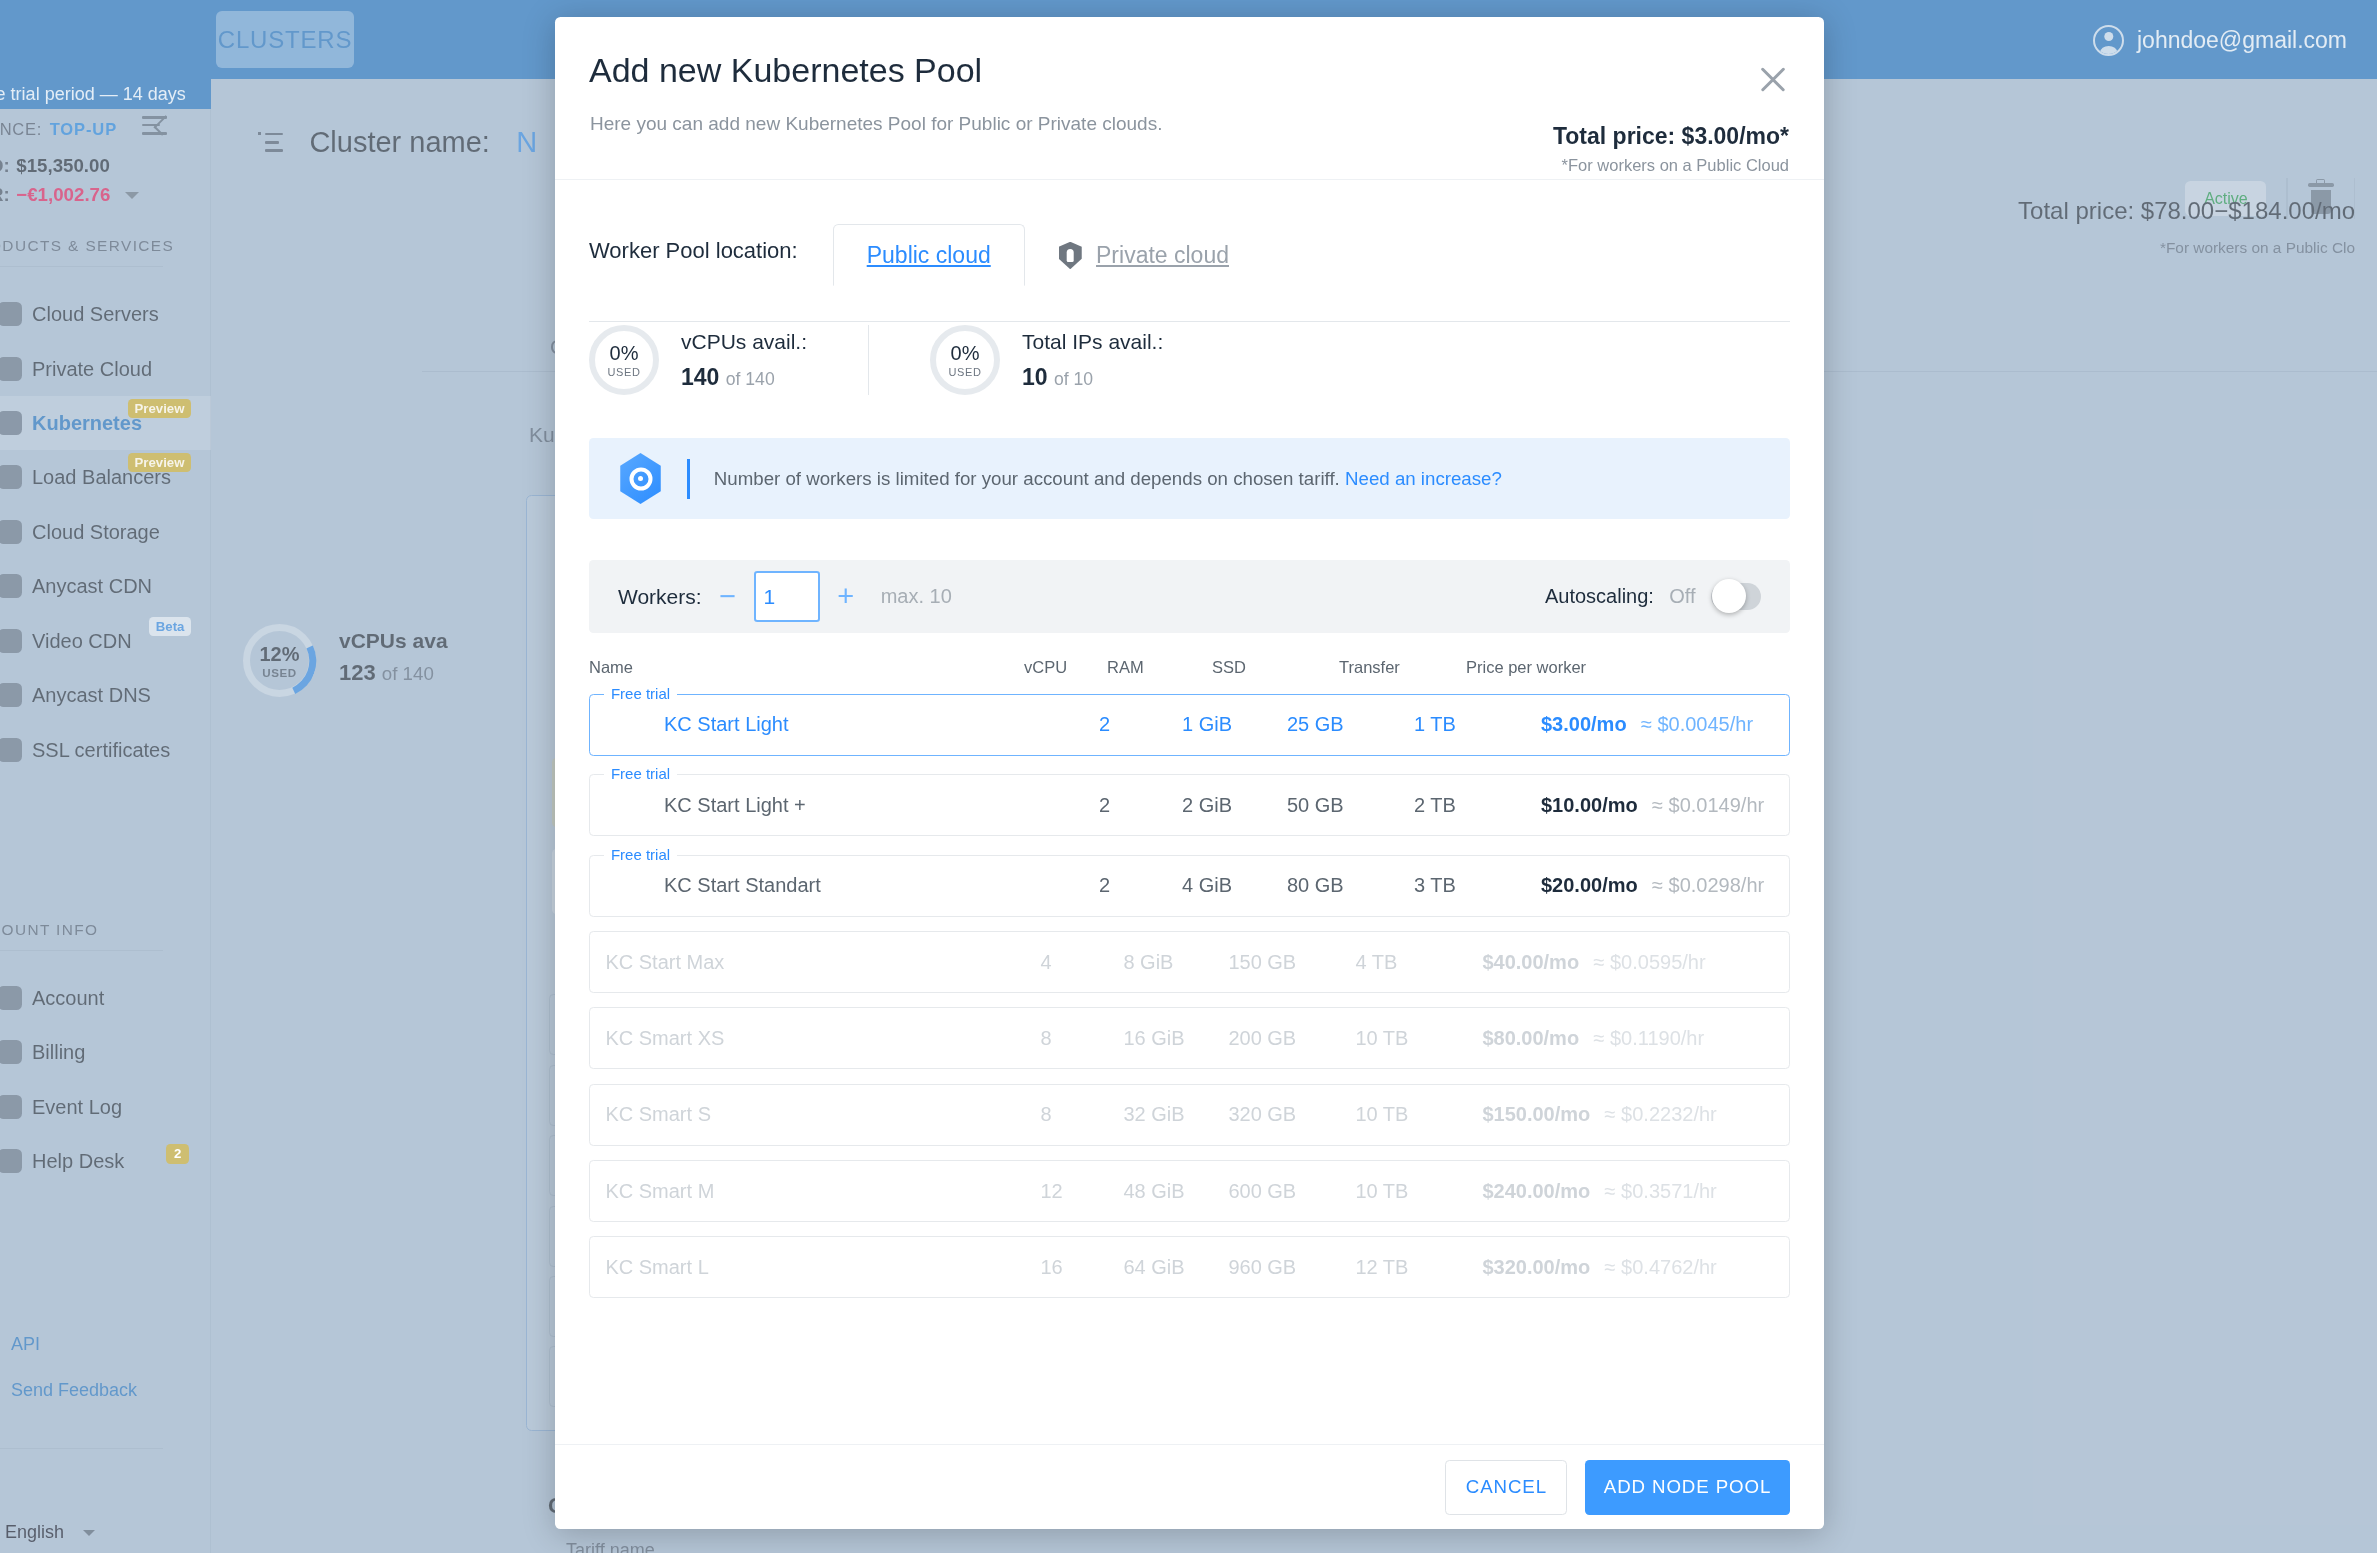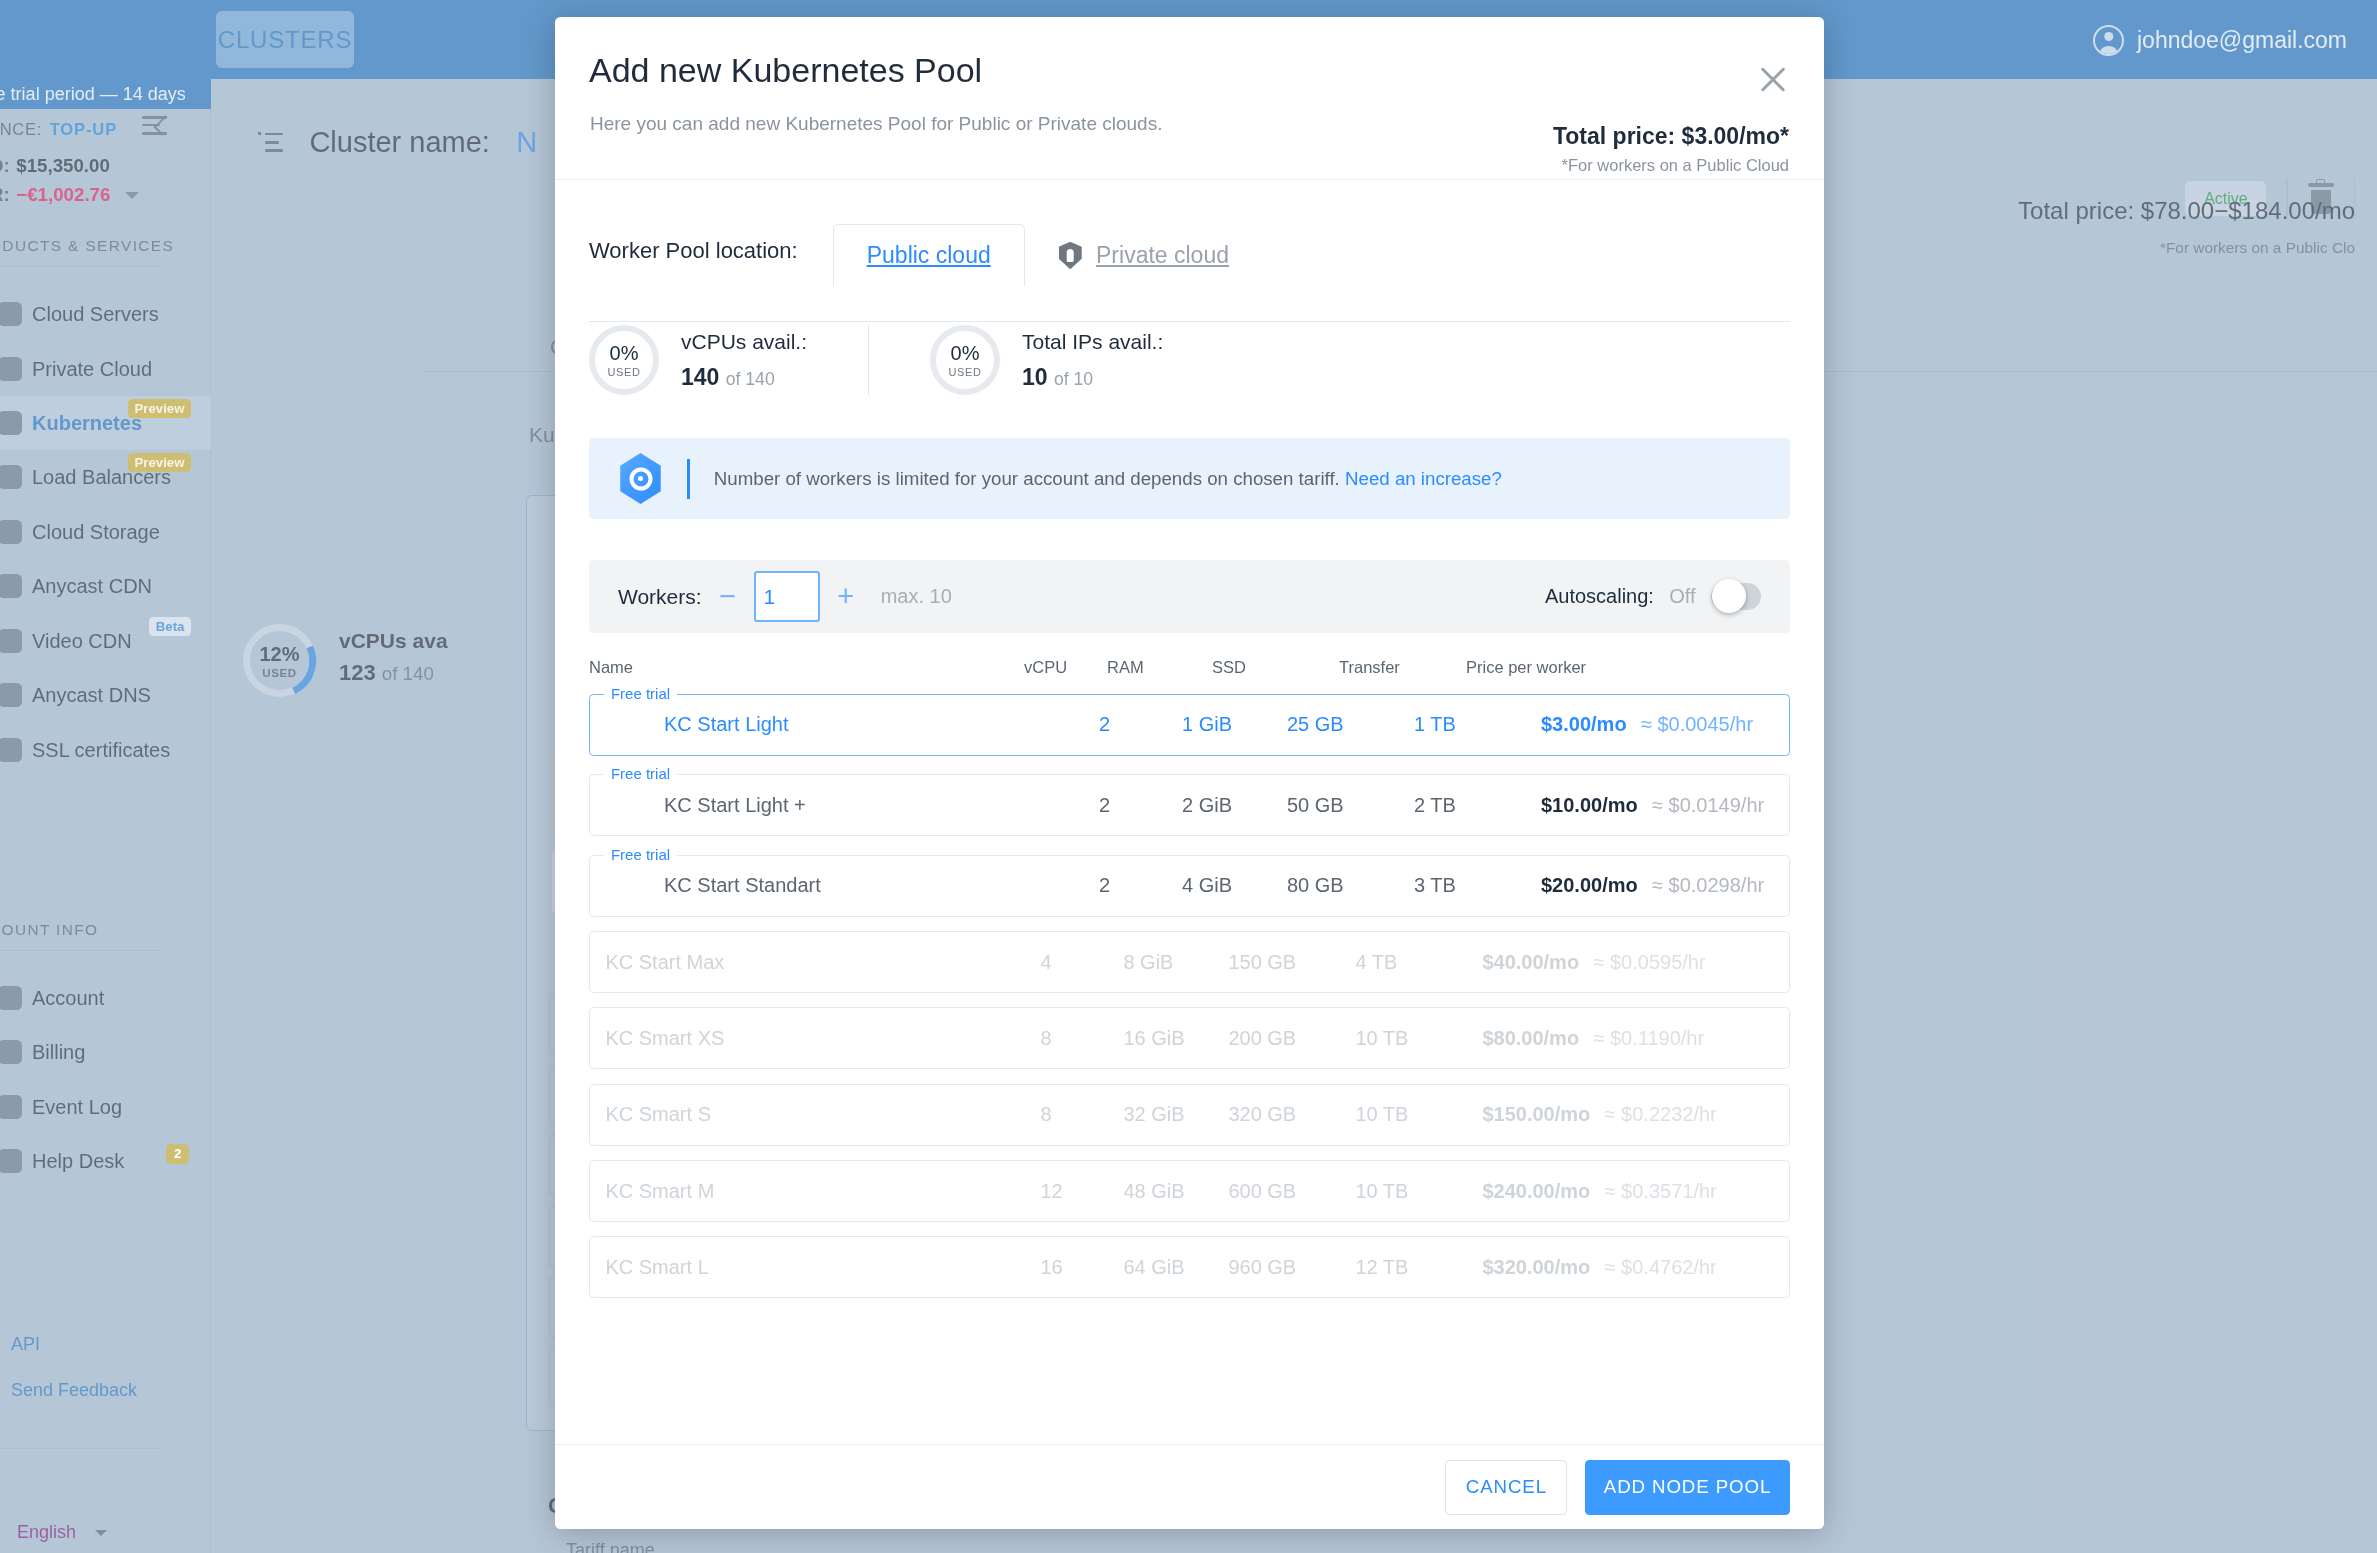"English" .lang-row { color: #701a75 -> #0f172a; left: 17px -> 5px }
